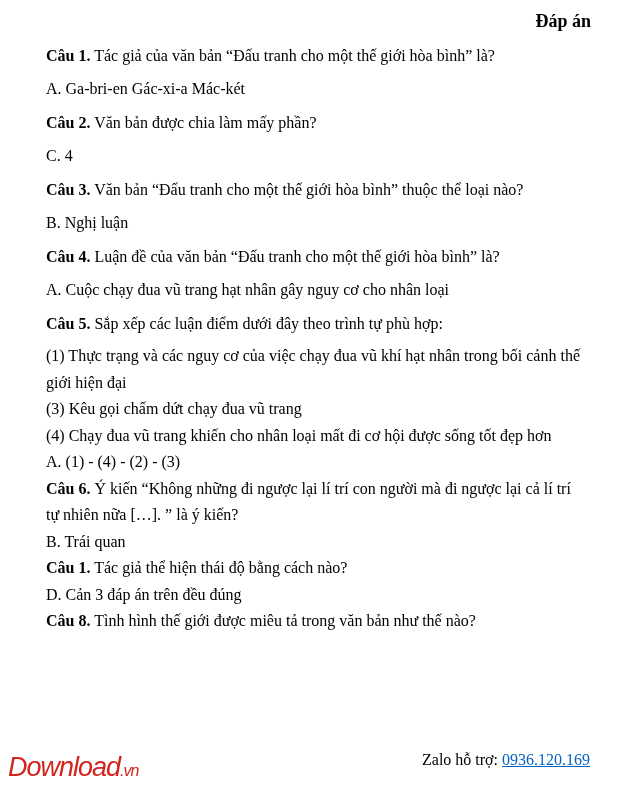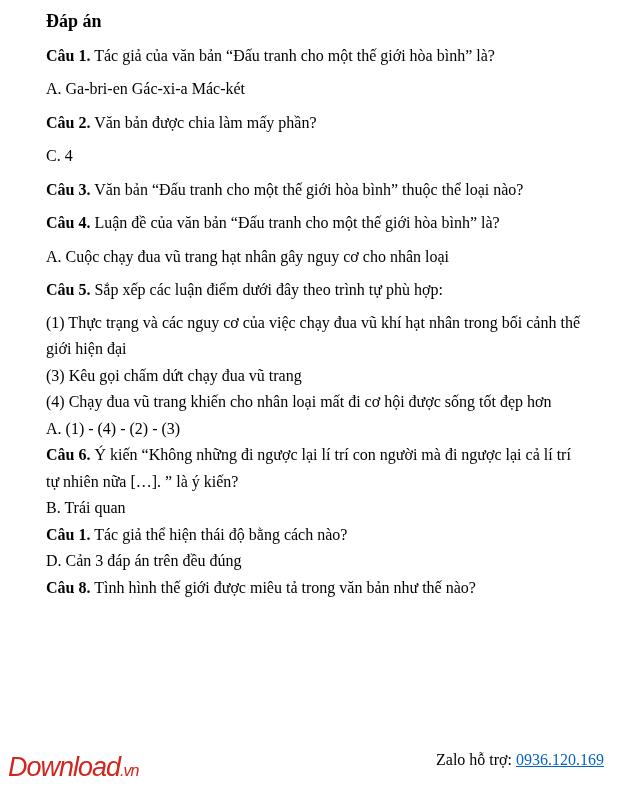"Đáp án" .doc-title { text-align: left -> right }
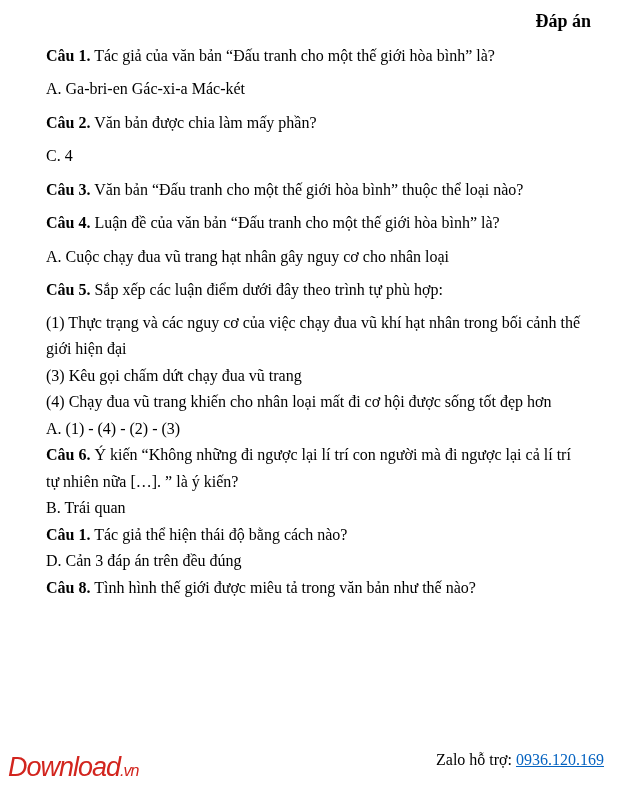"B. Nghị luận" p.line { html: none -> <p>B. Nghị luận</p> }
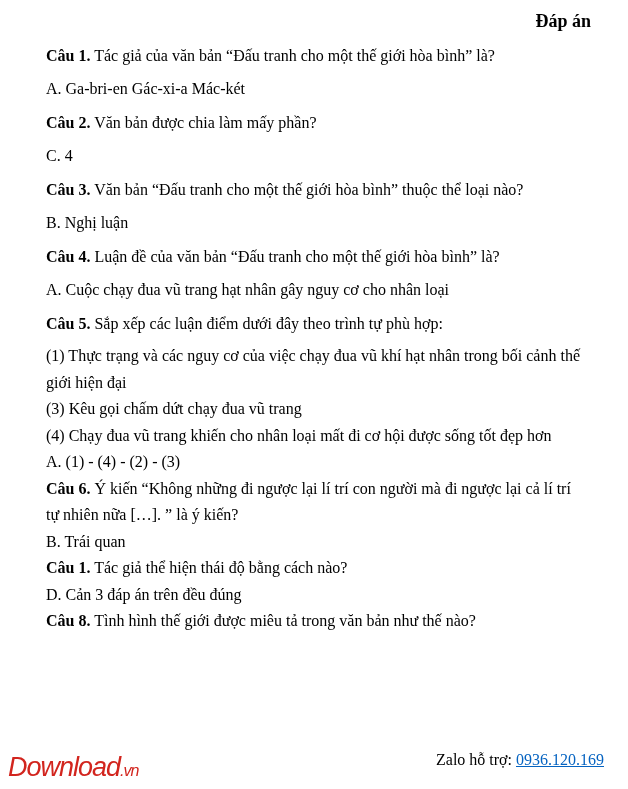"Zalo hỗ trợ: 0936.120.169" .footer-support { right: 24px -> 38px }
